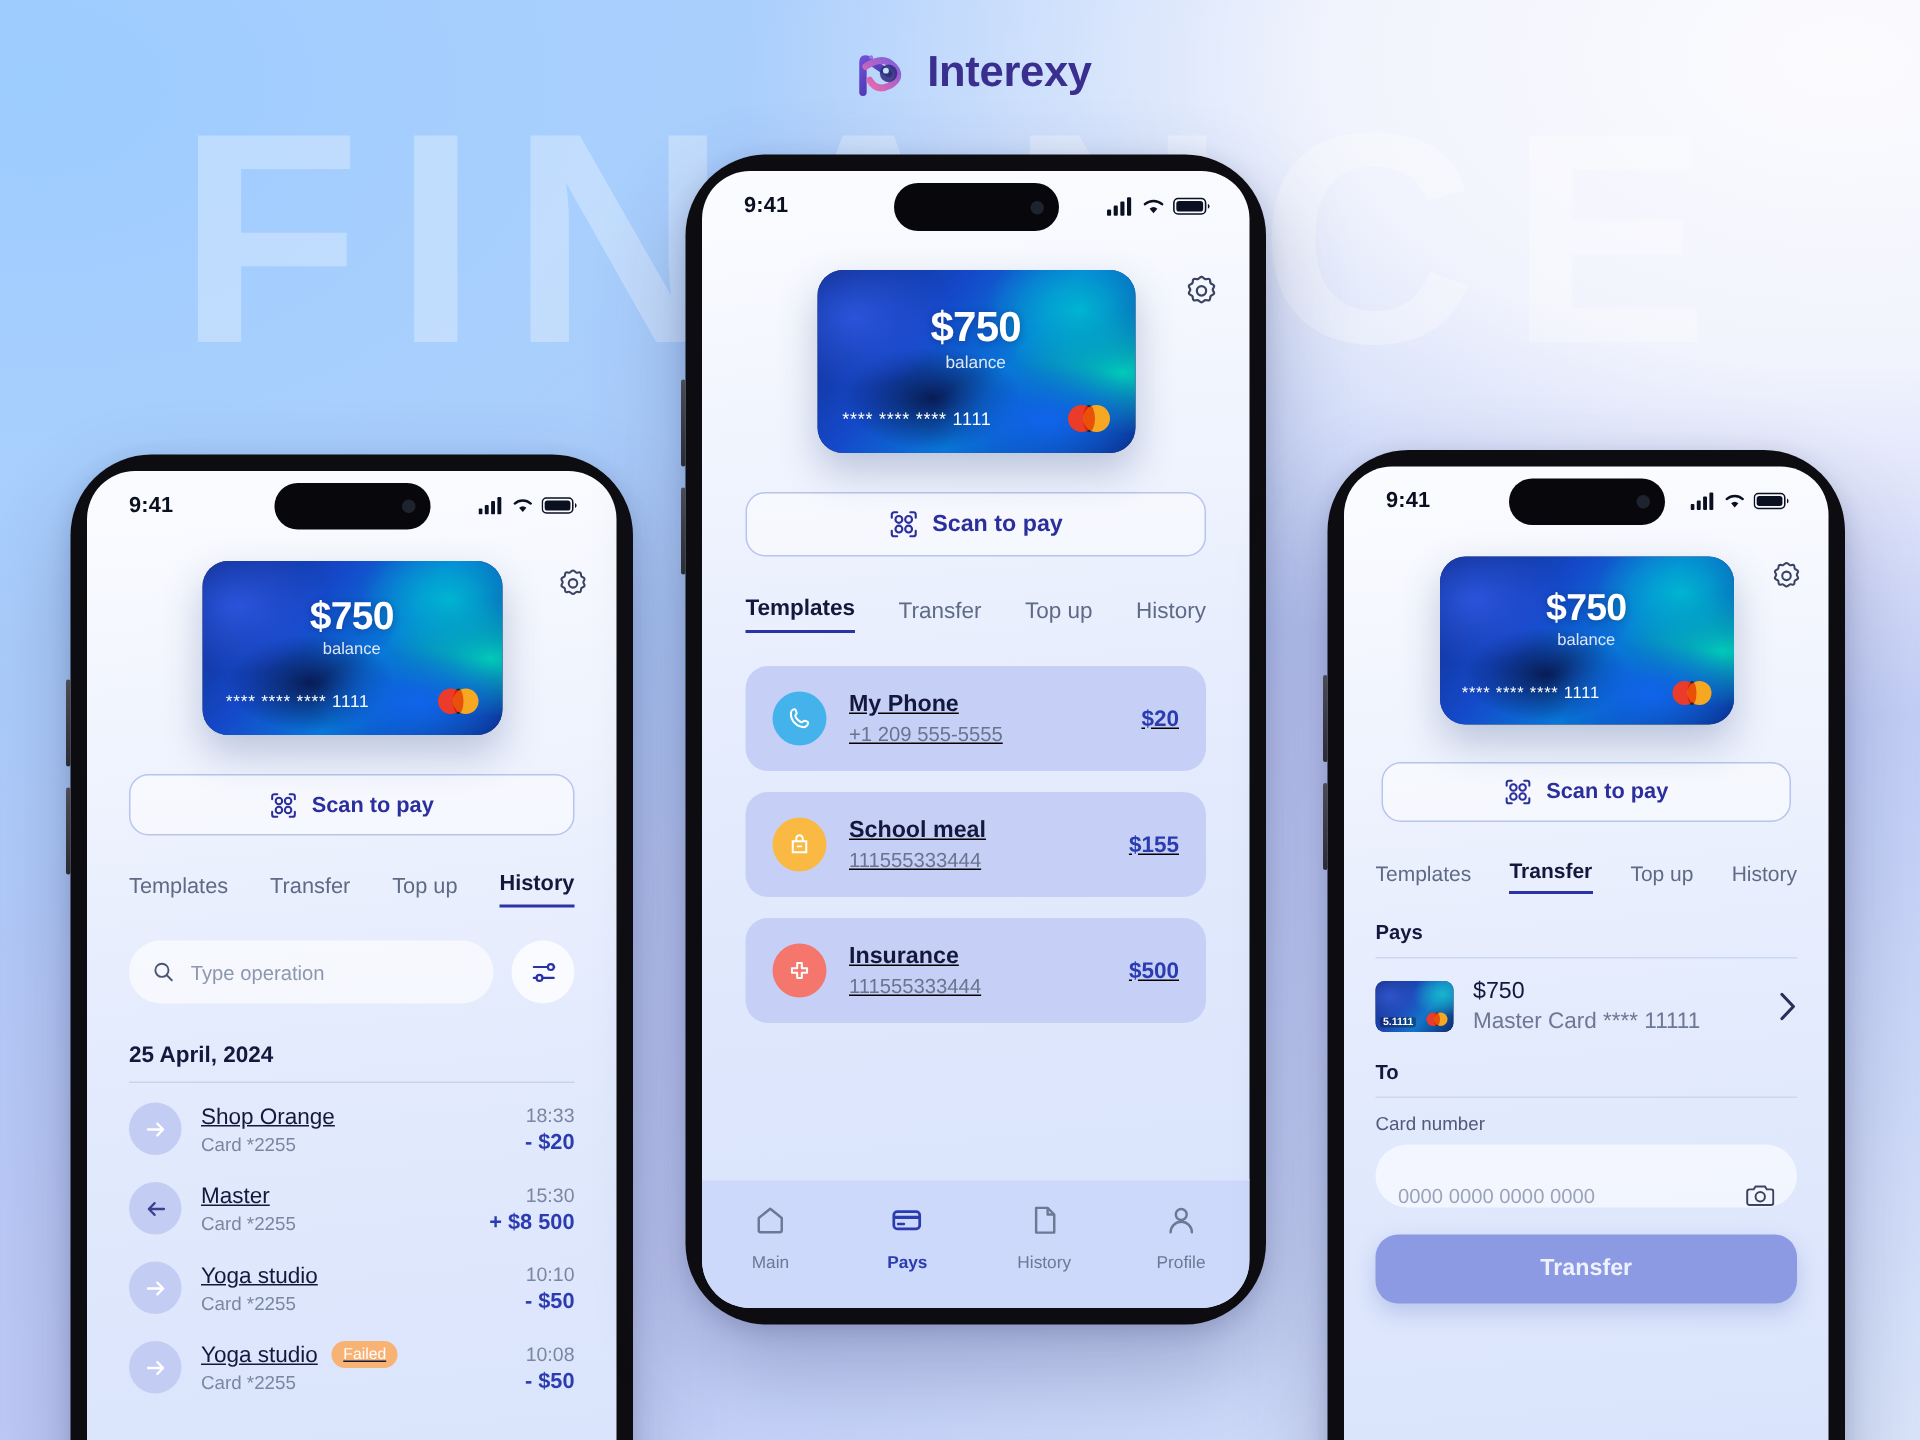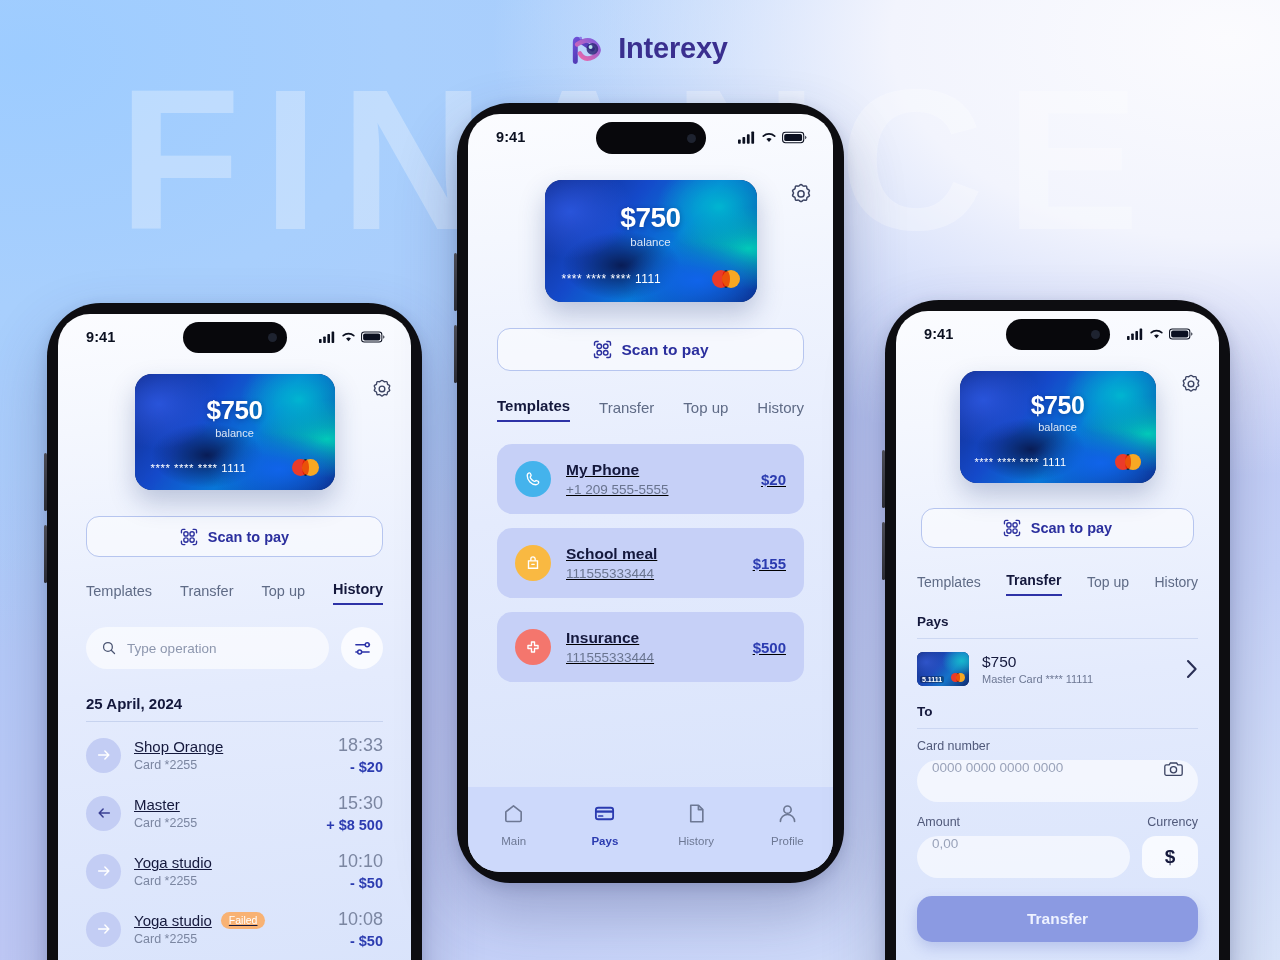"Master Card **** 11111" .from-sub { font-size: 11px -> 15px }
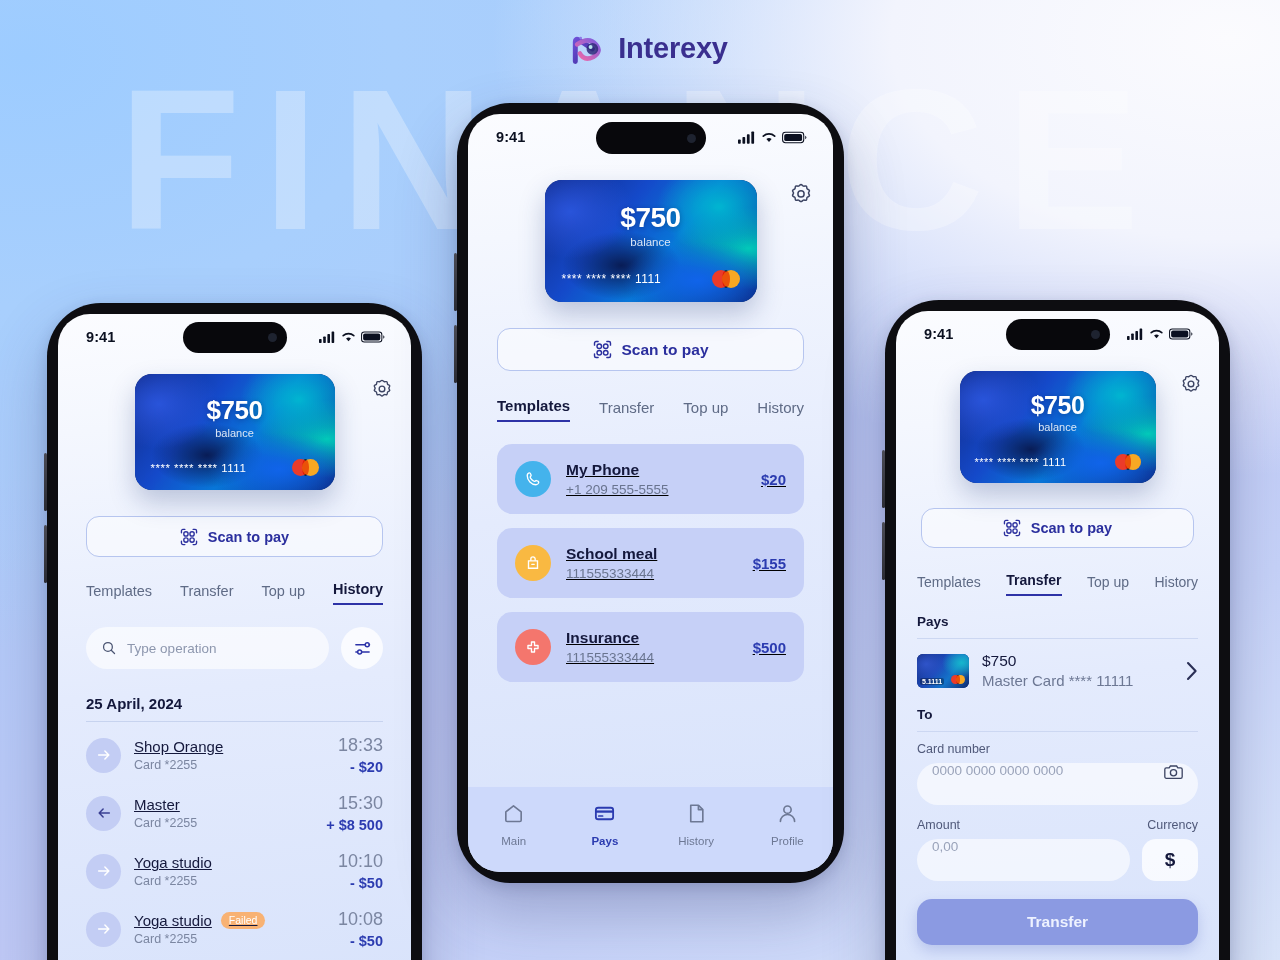"18:33" .txn-time { font-size: 18px -> 13px }
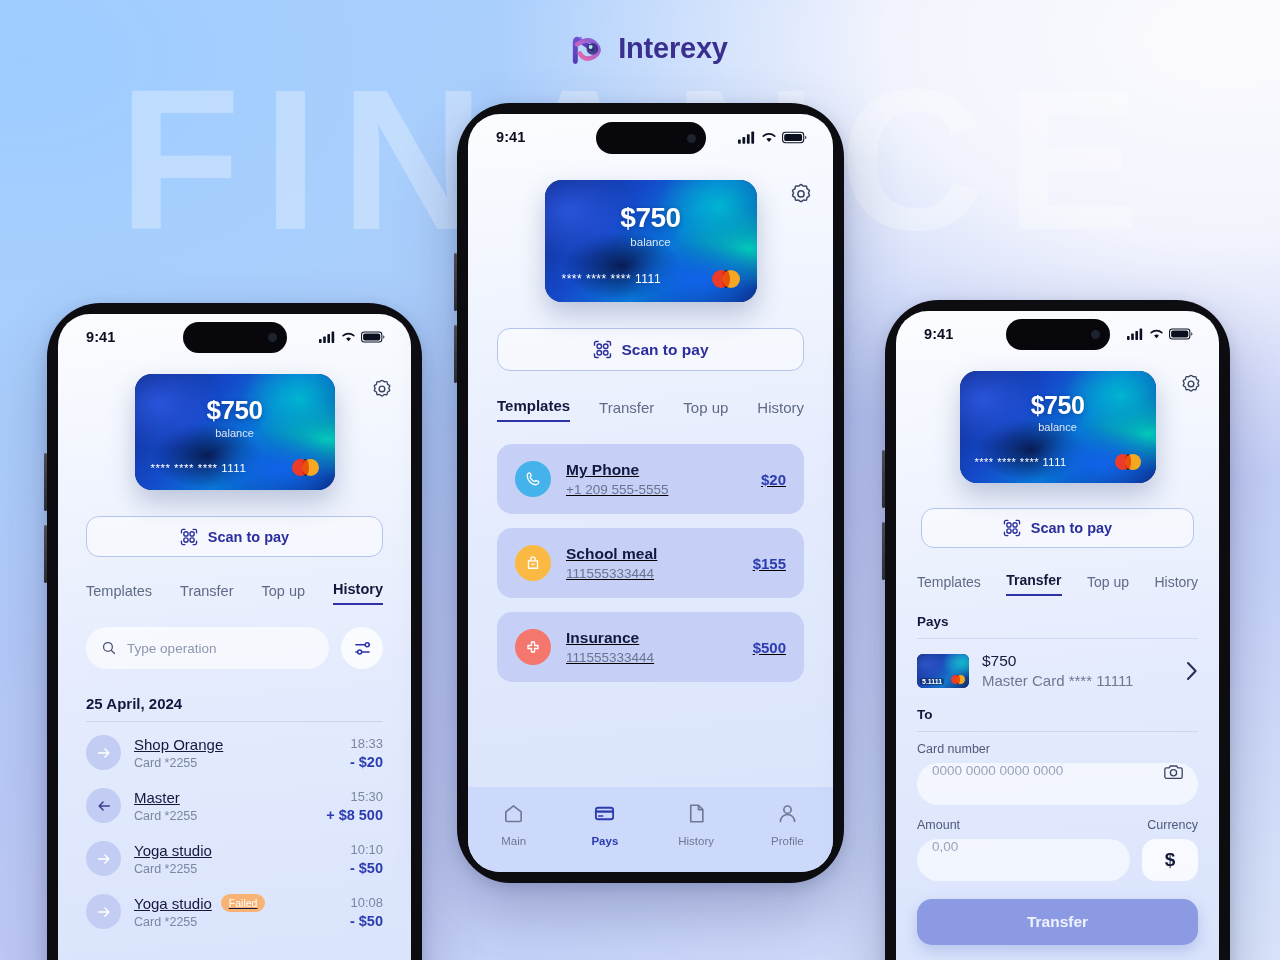"0000 0000 0000 0000" .input-pill { align-items: flex-start -> flex-end }
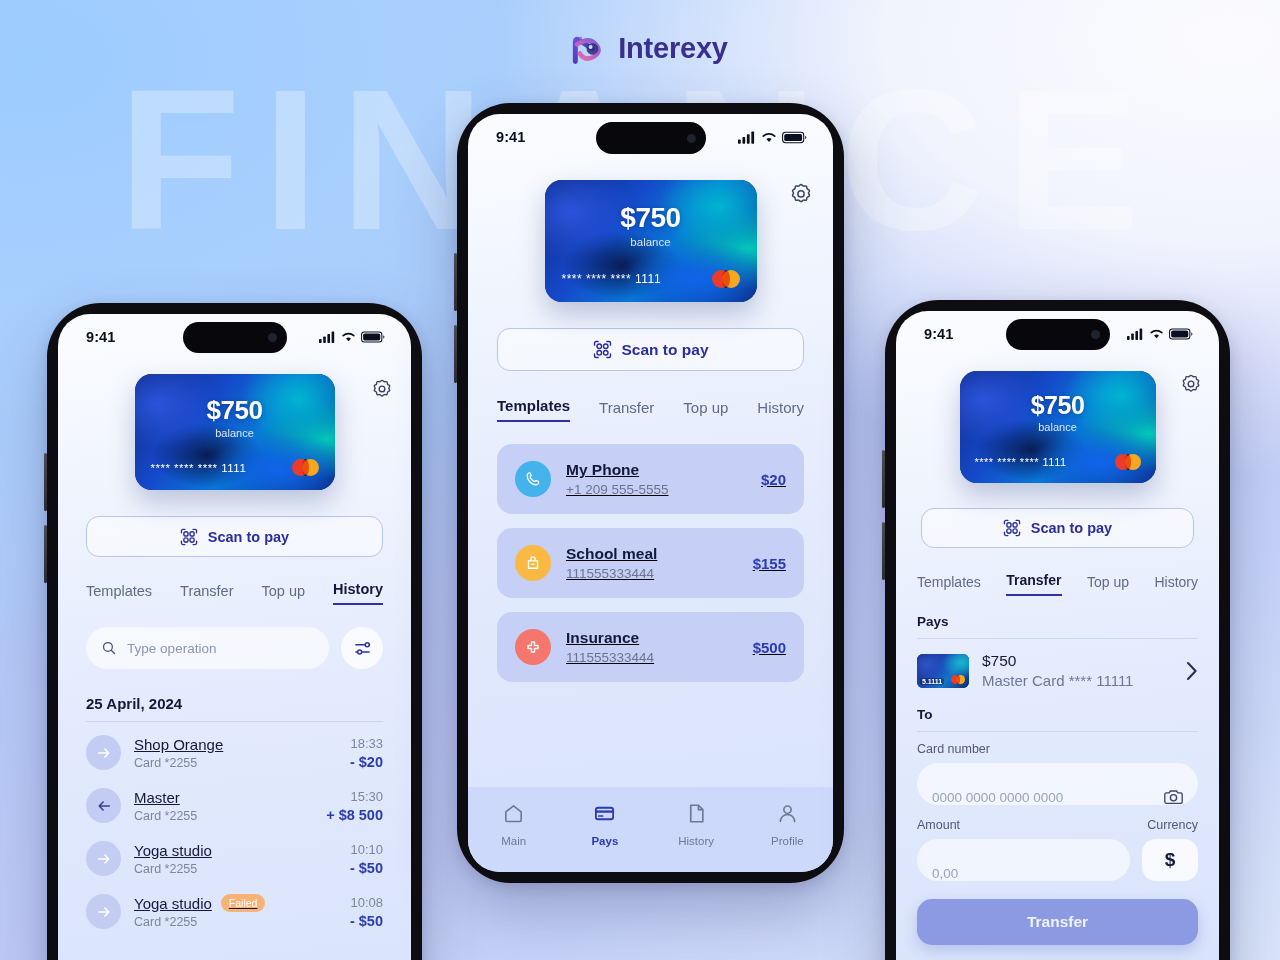"Amount" div { html: <div> <div> <div>Amount</div> <div>Currency</div> </div> <div> <div> <input> </div> <div>$</div> </div> </div> -> none }
